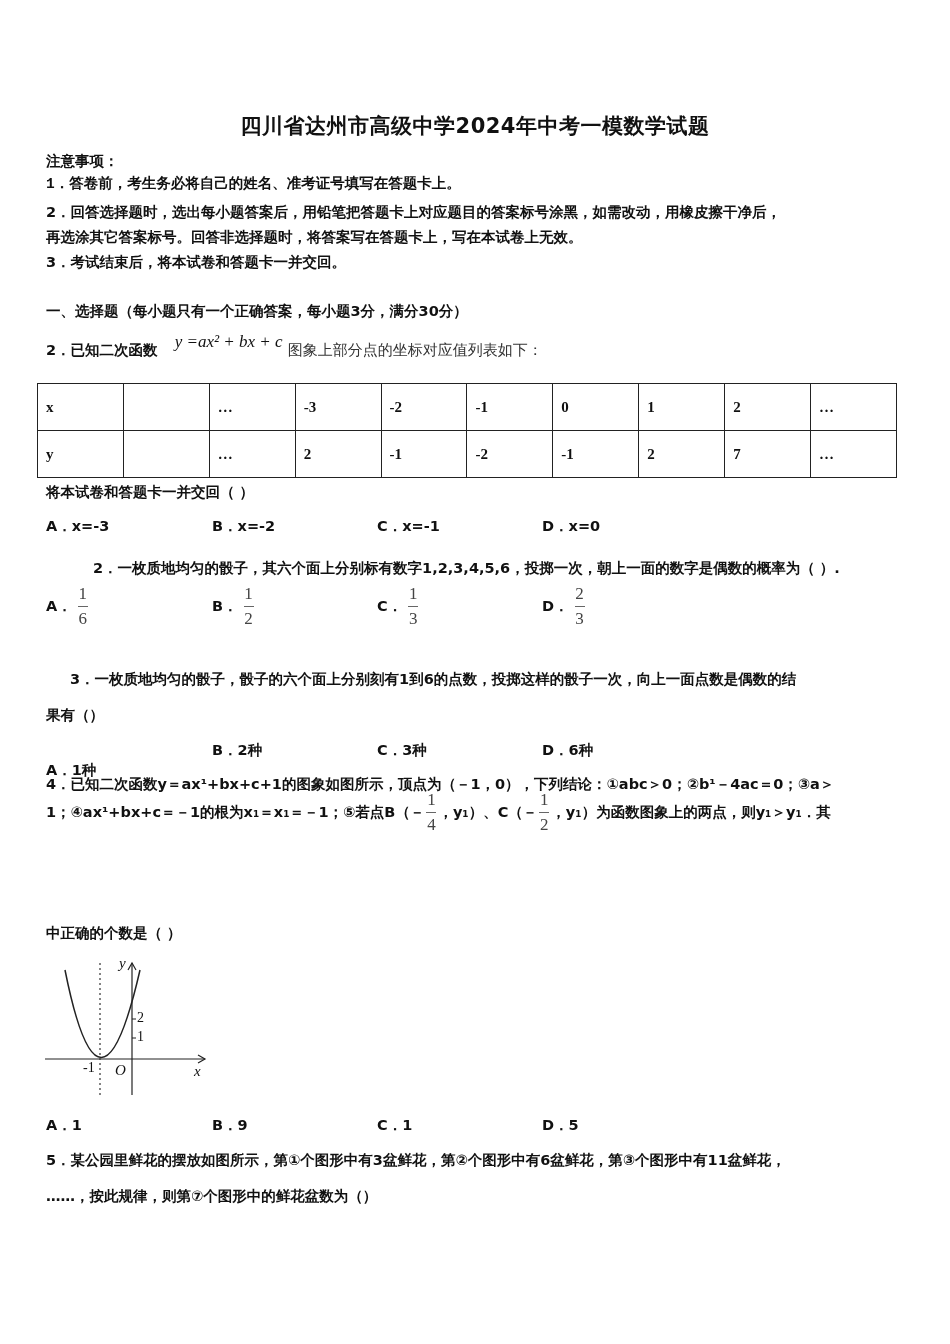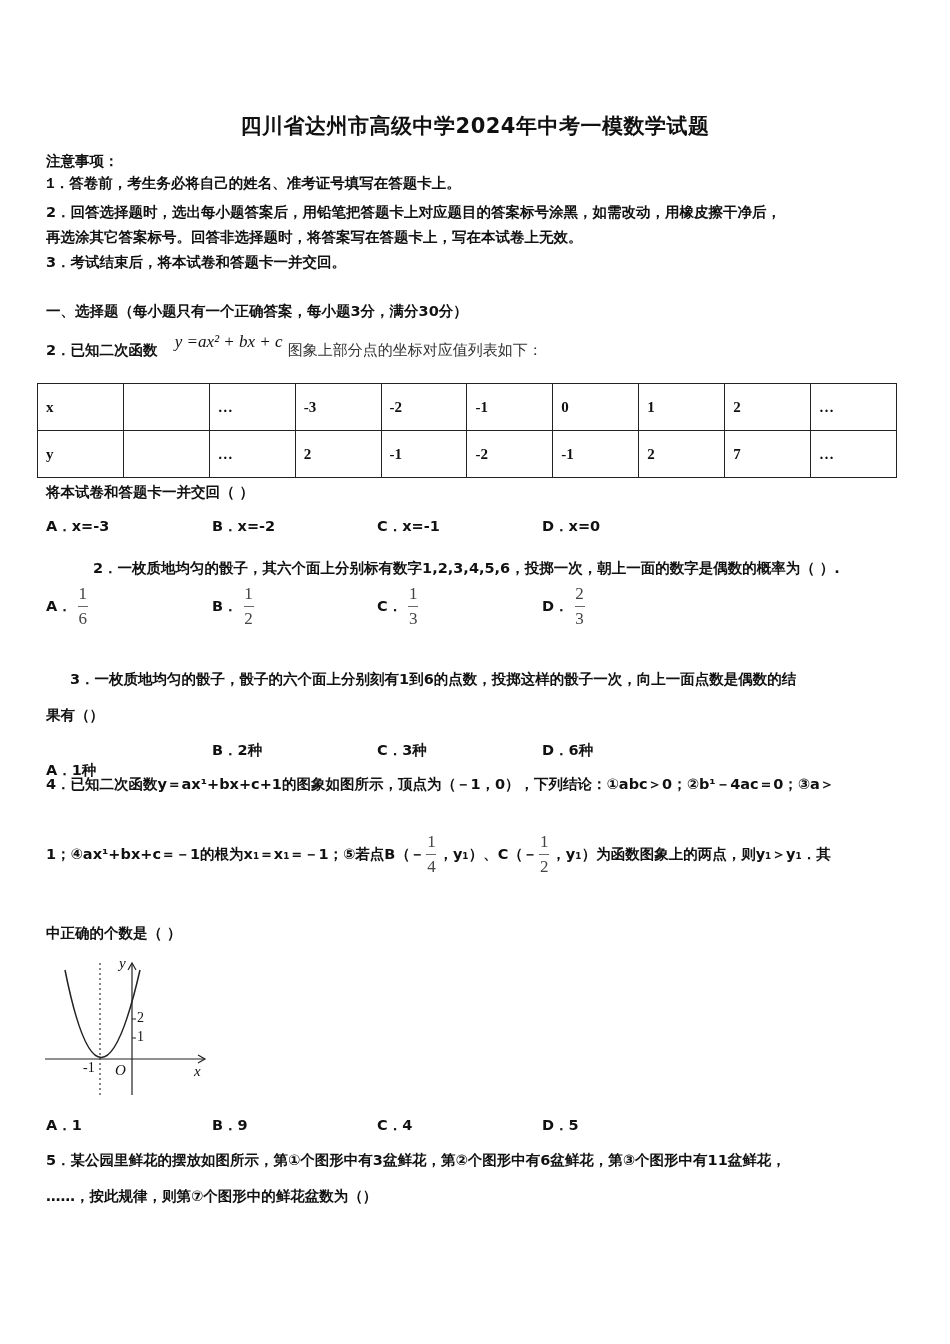"1；④ax¹+bx+c＝－1的根为x₁＝x₁＝－1；⑤若点B（－" div.abs { top: 832px -> 790px }
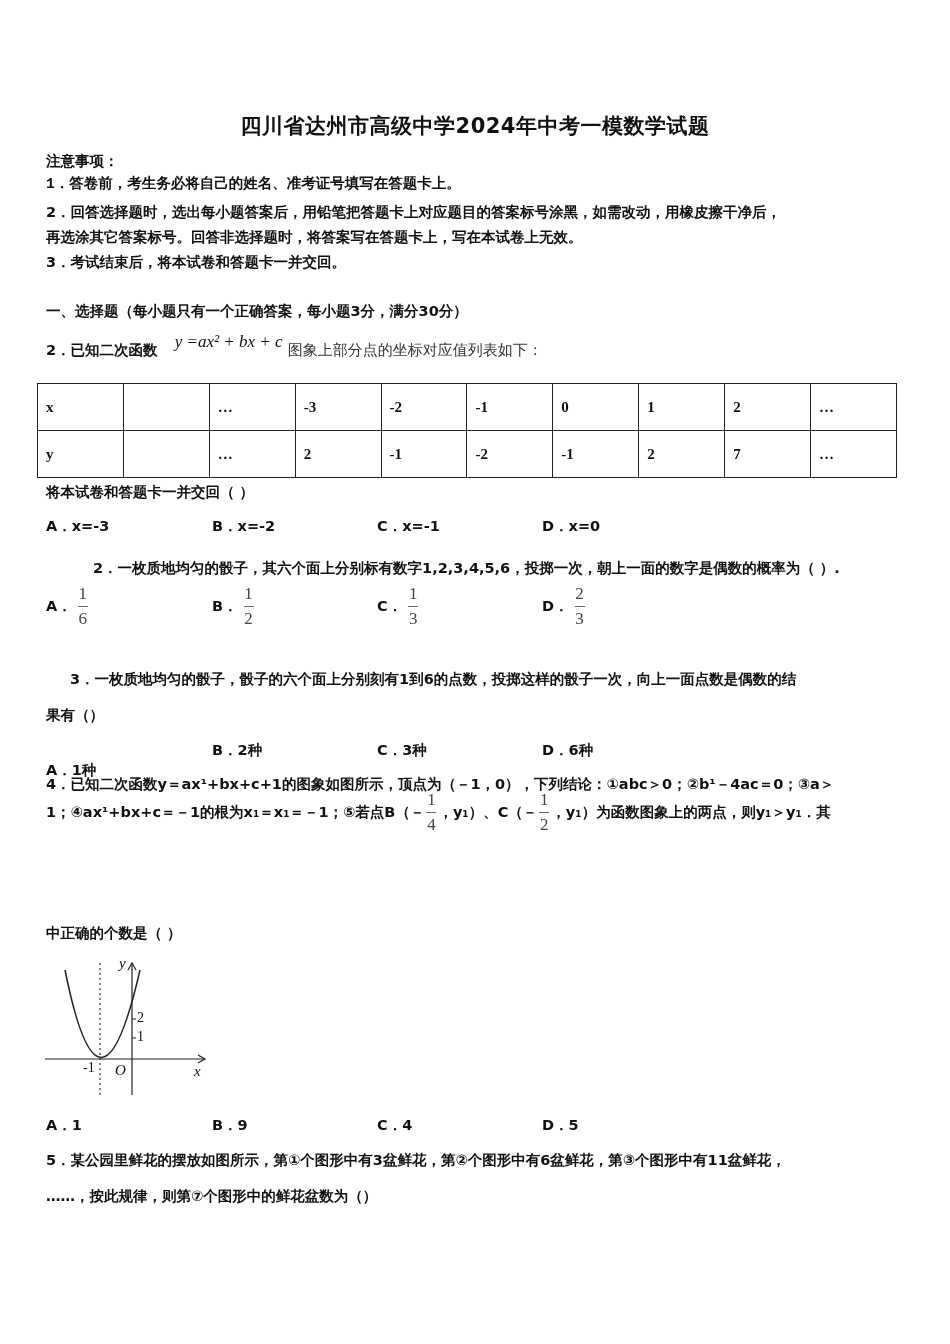"C．4" div.opt { text: 4 -> 1 }
